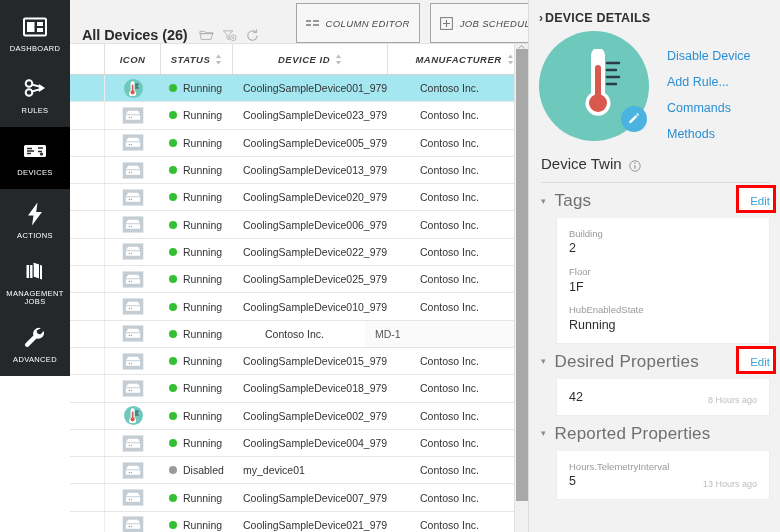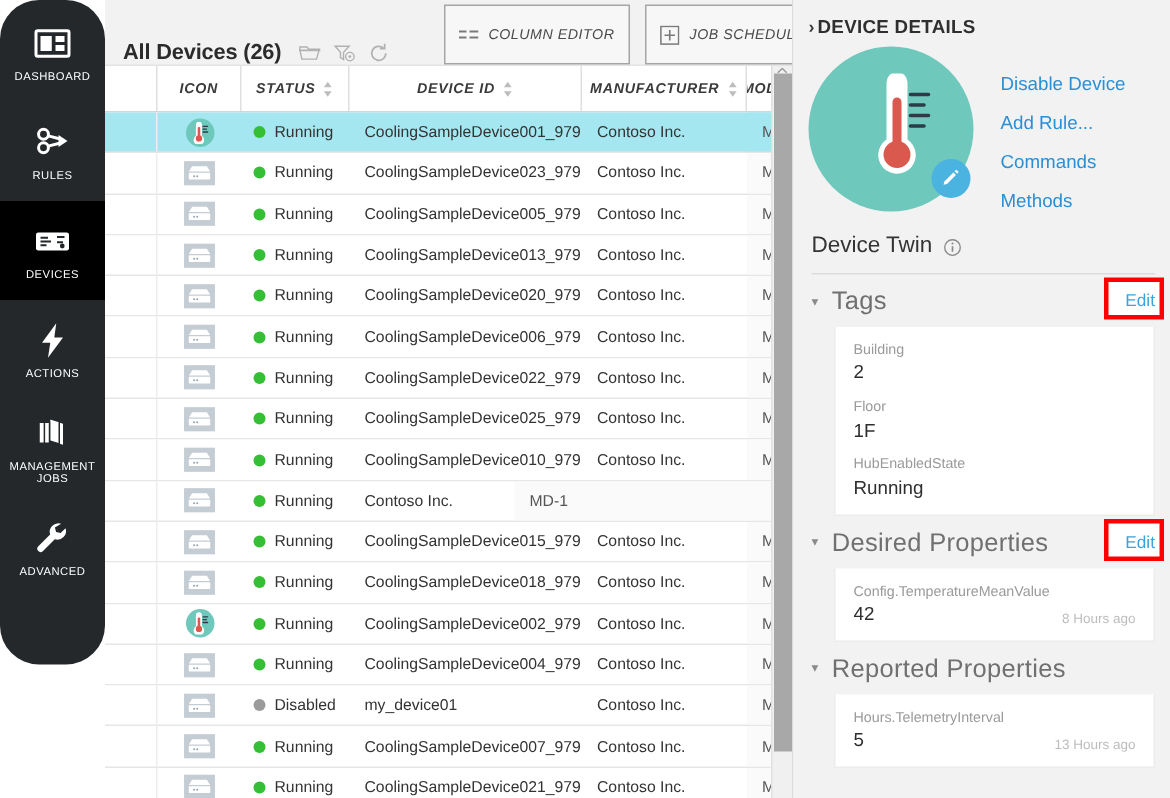"DASHBOARD" .sidebar { border-radius: 26px -> none; height: 443px -> 376px }
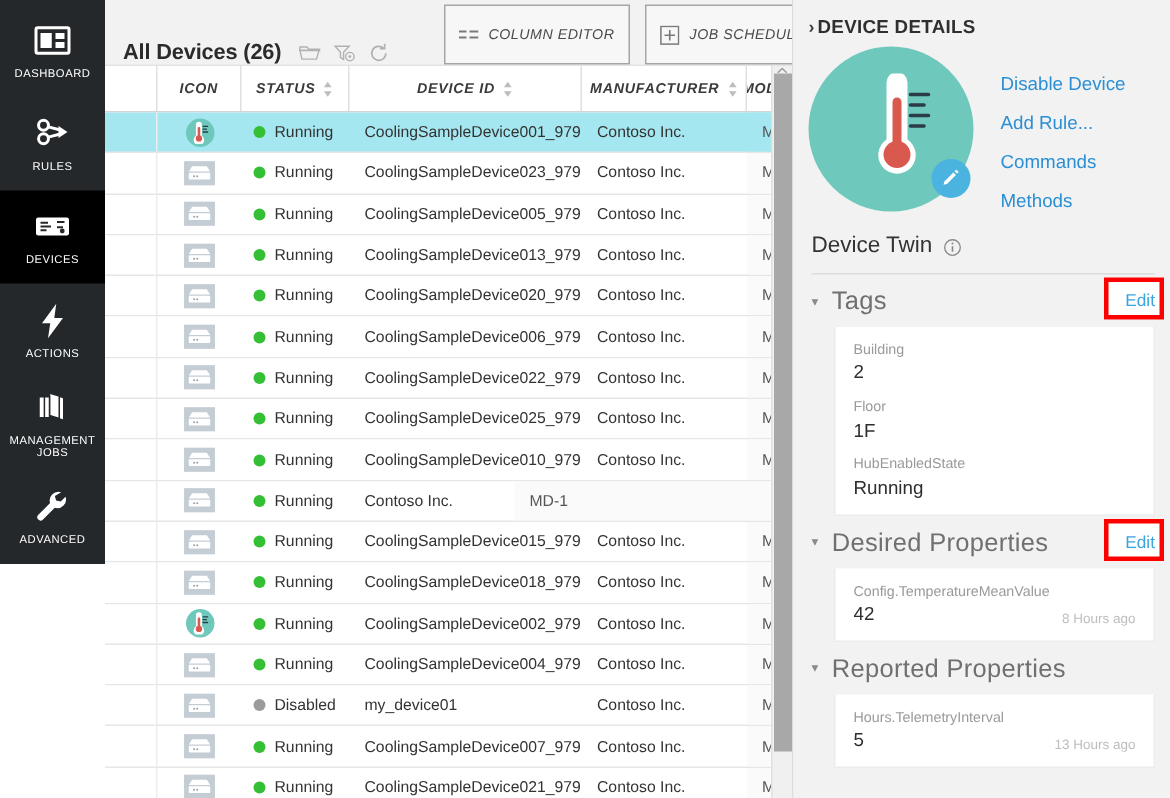"MANUFACTURER" .c4 { margin-left: none -> 22px }
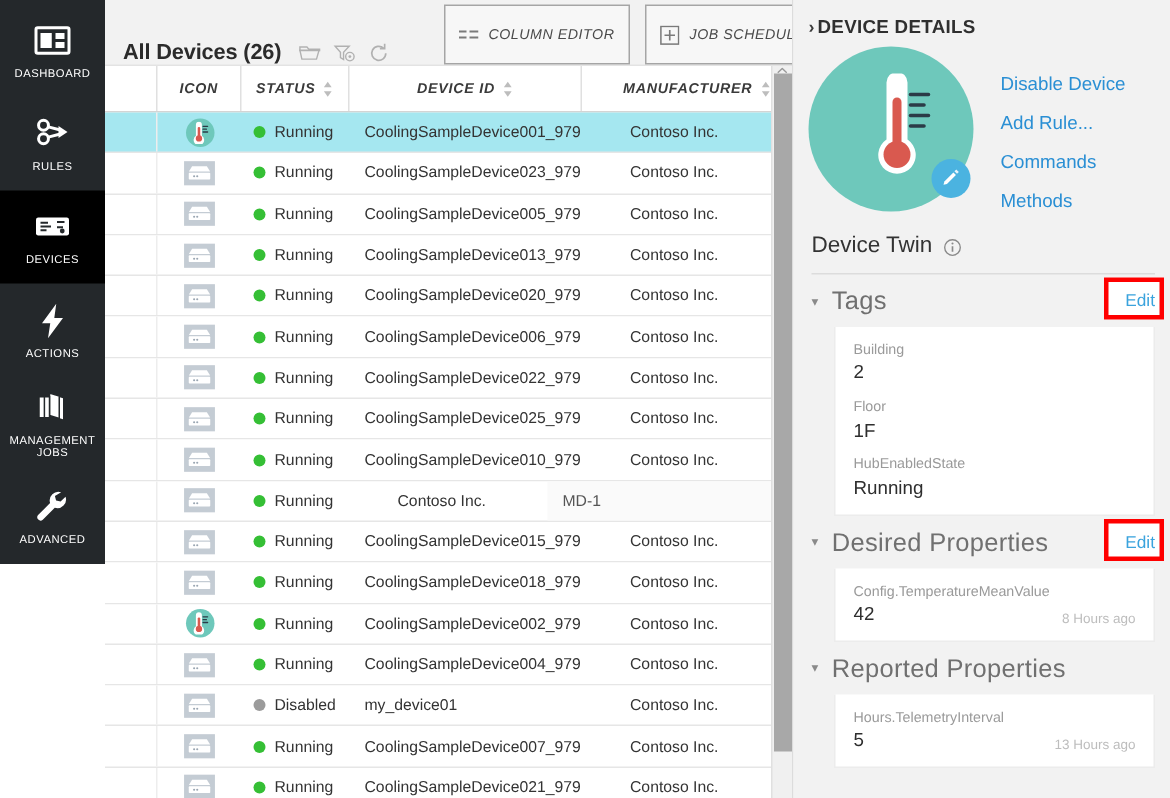"Config.TemperatureMeanValue" div.prop-key { html: <div>Config.TemperatureMeanValue</div> -> none }
